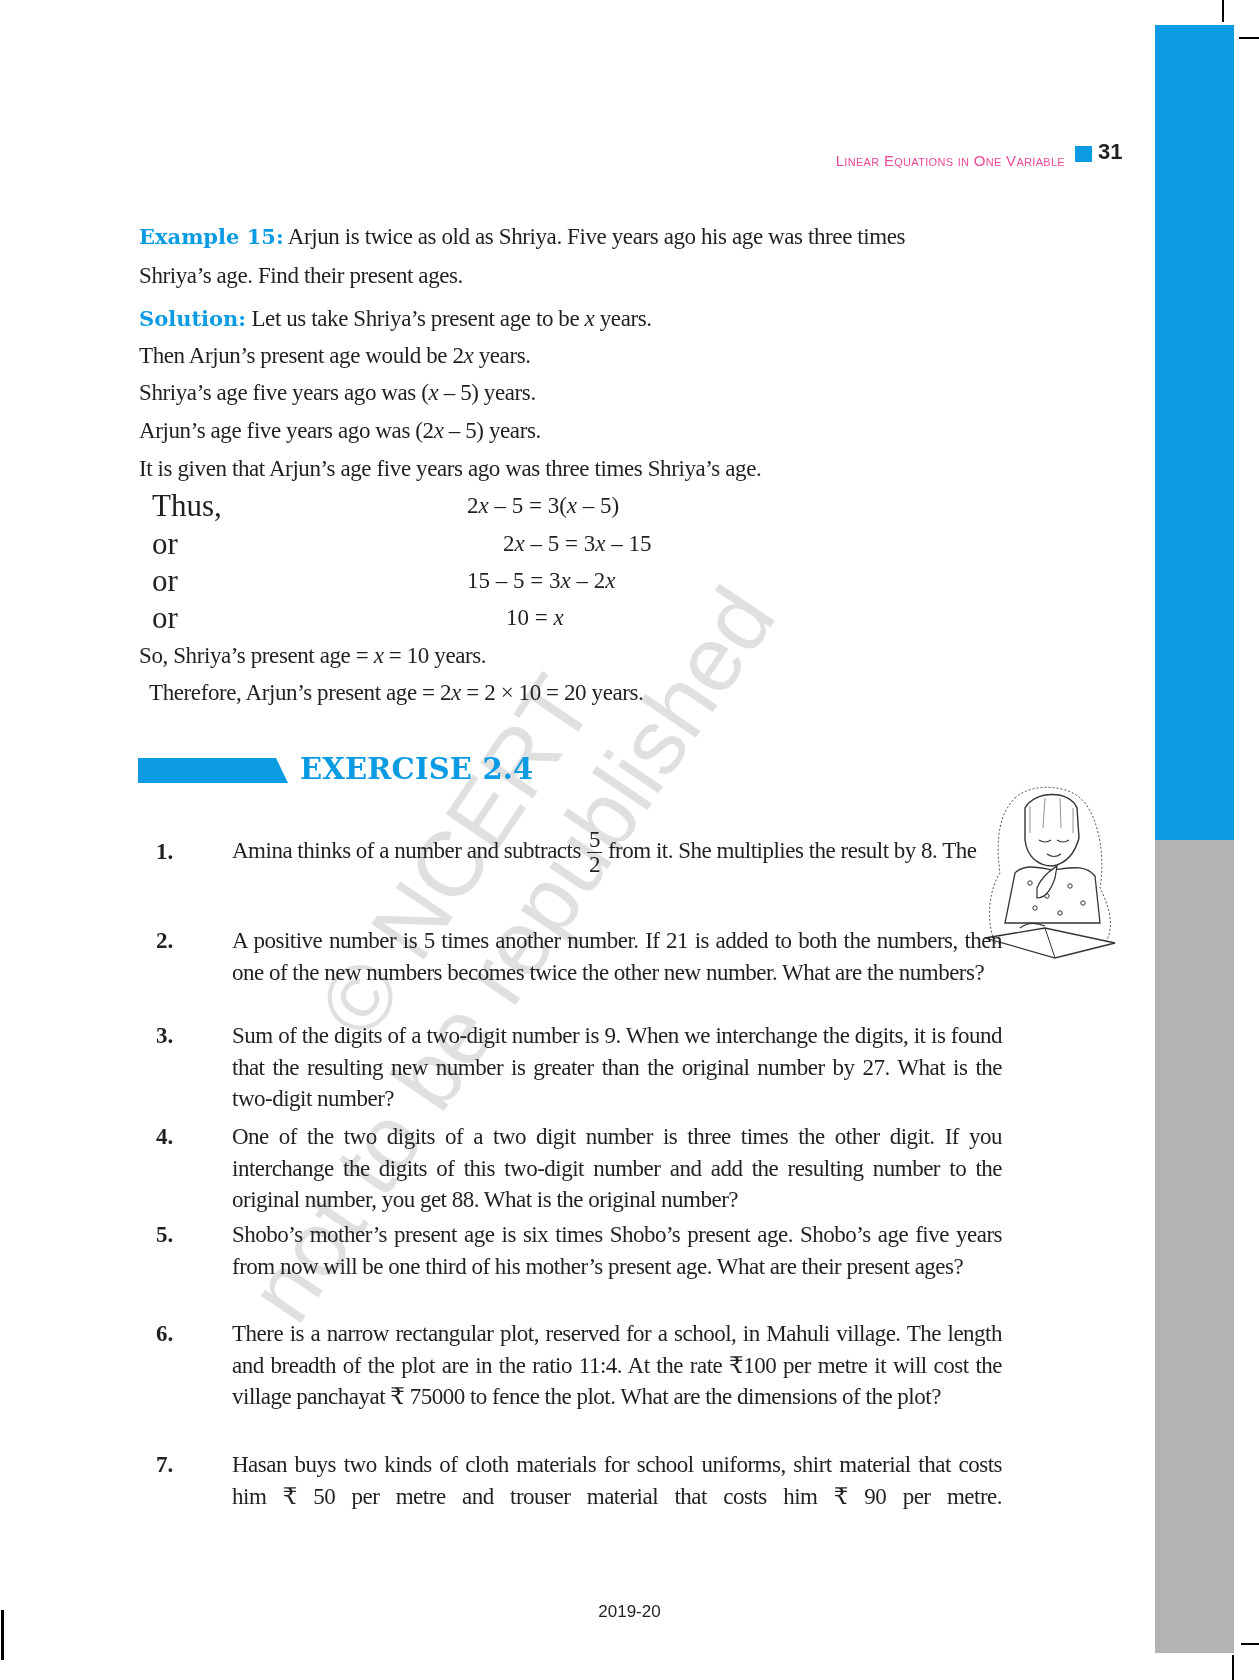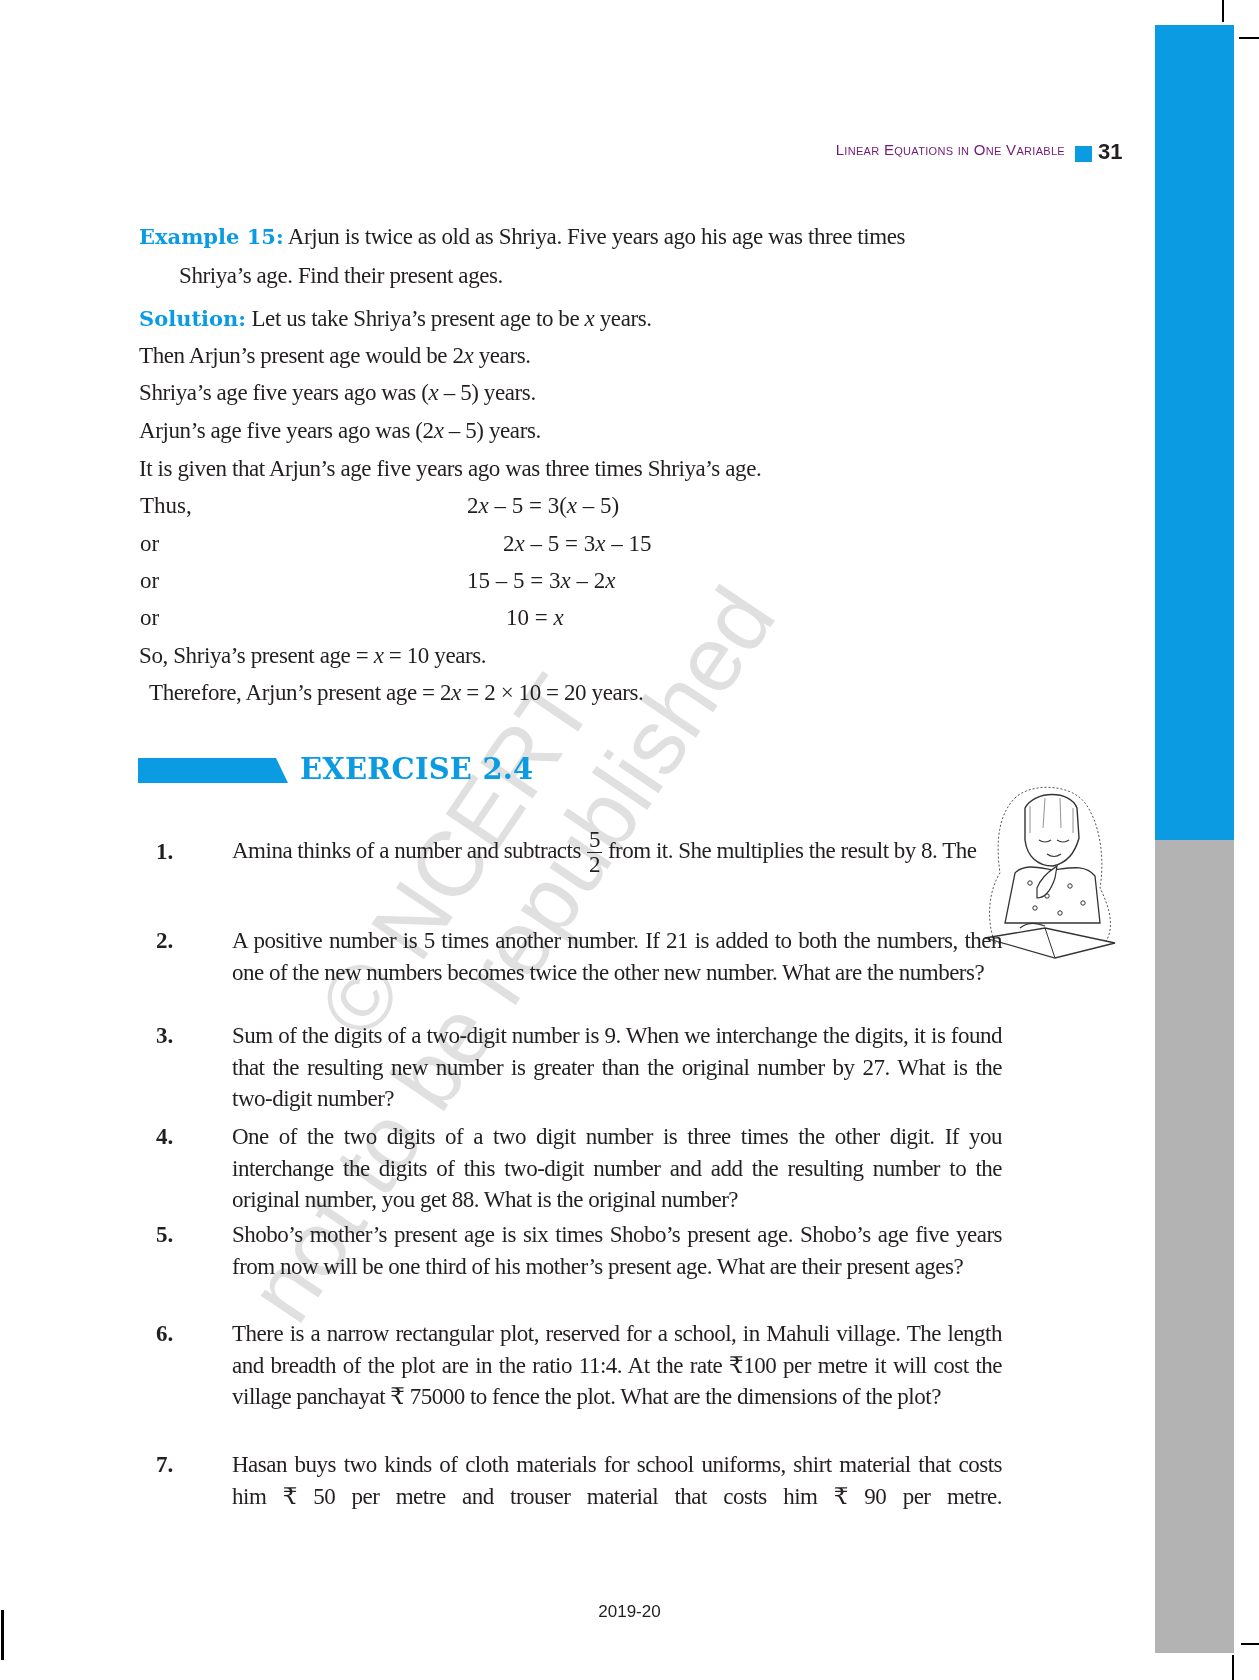"Linear Equations in One Variable" #running-header { color: #701a75 -> #ec4899; top: 141px -> 152px }
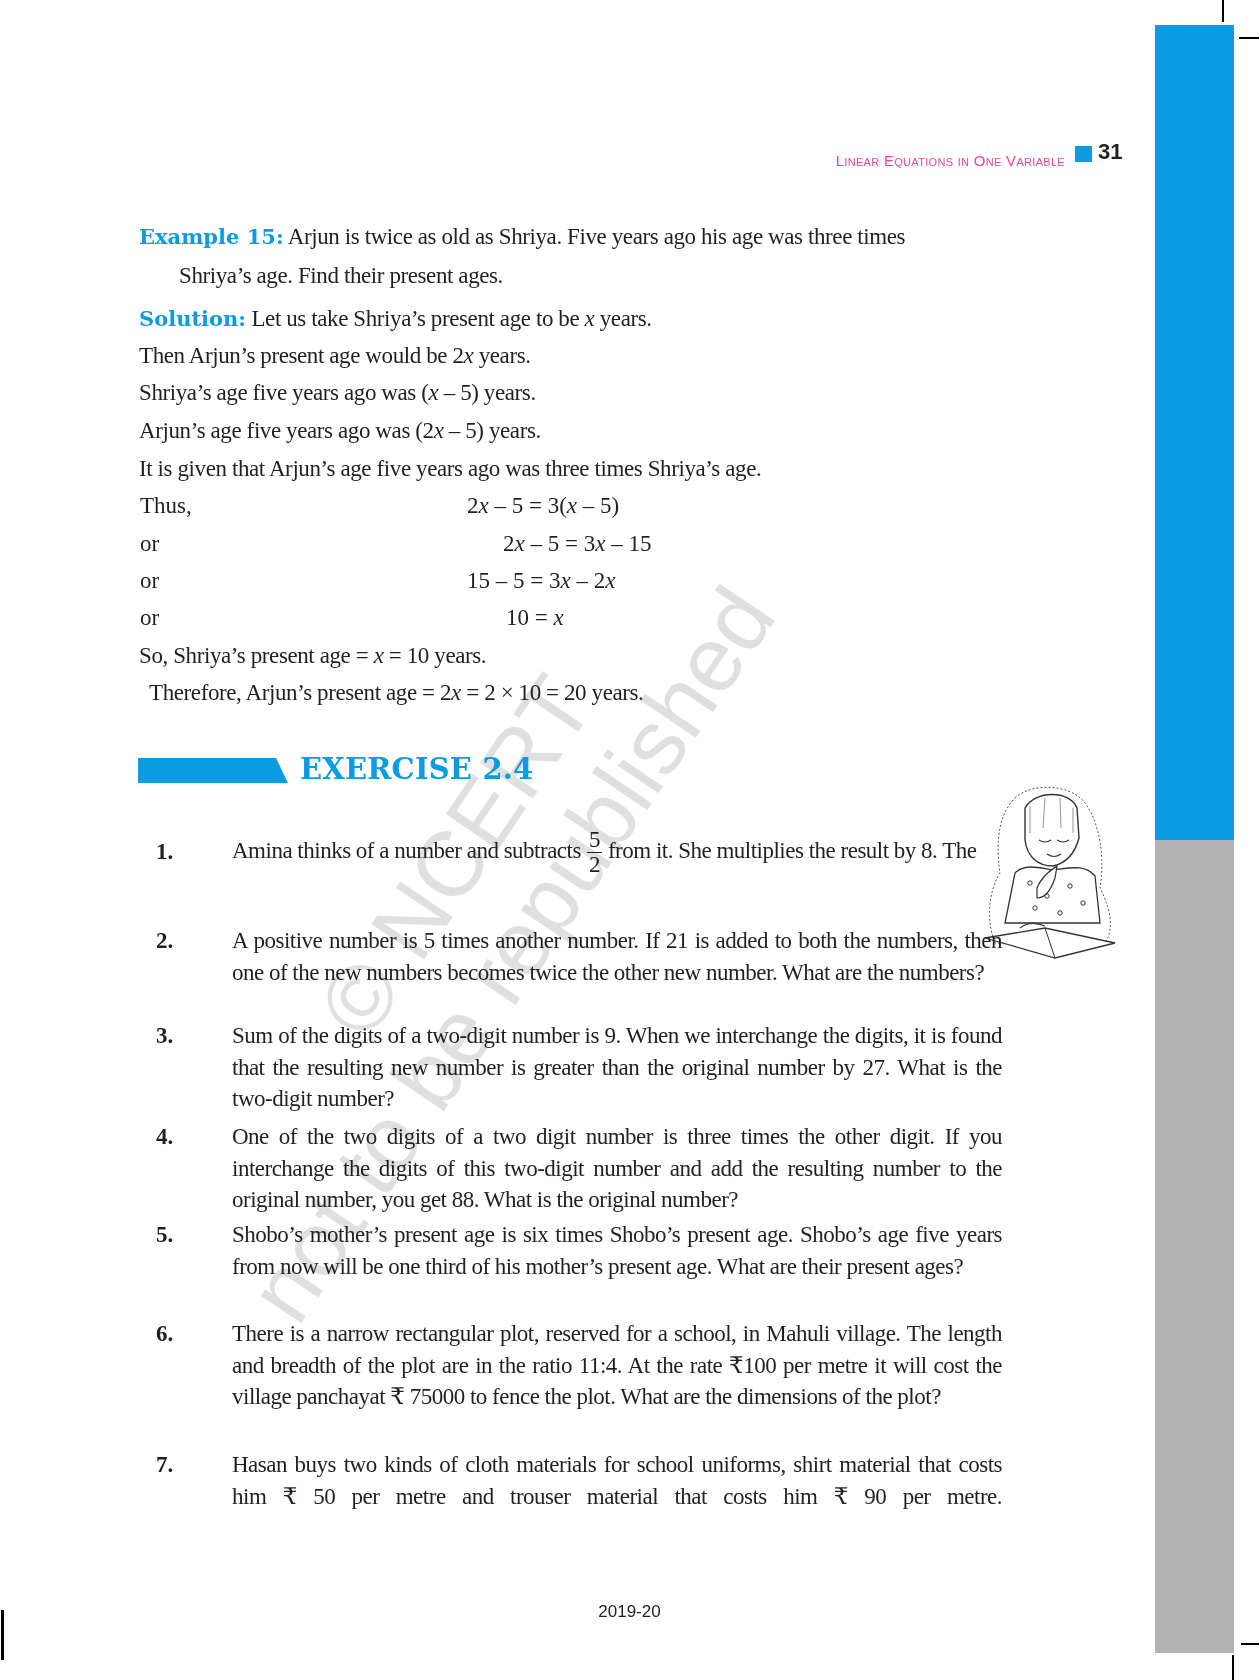"Shriya’s age. Find their present" div.line { margin-left: 40px -> none }
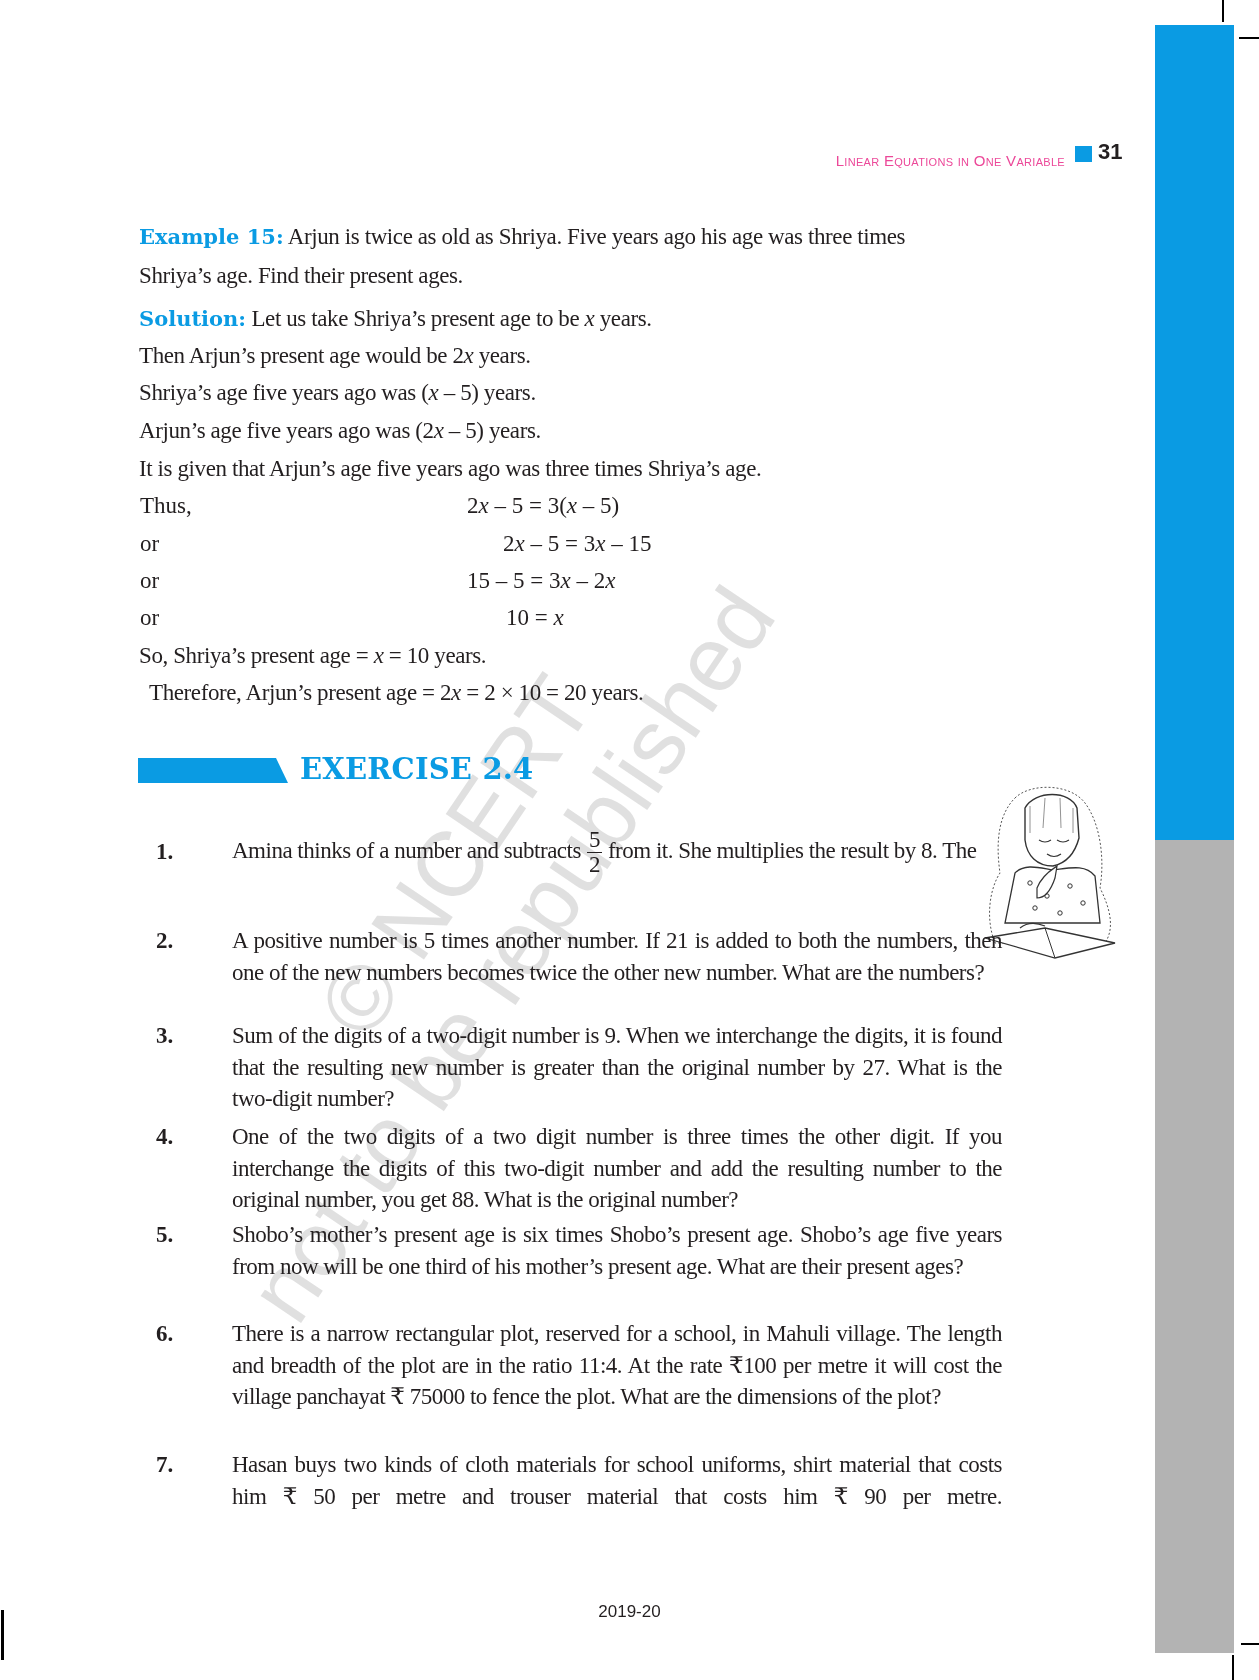"Thus," .eq-left { font-size: 23px -> 31px; left: 140px -> 152px }
